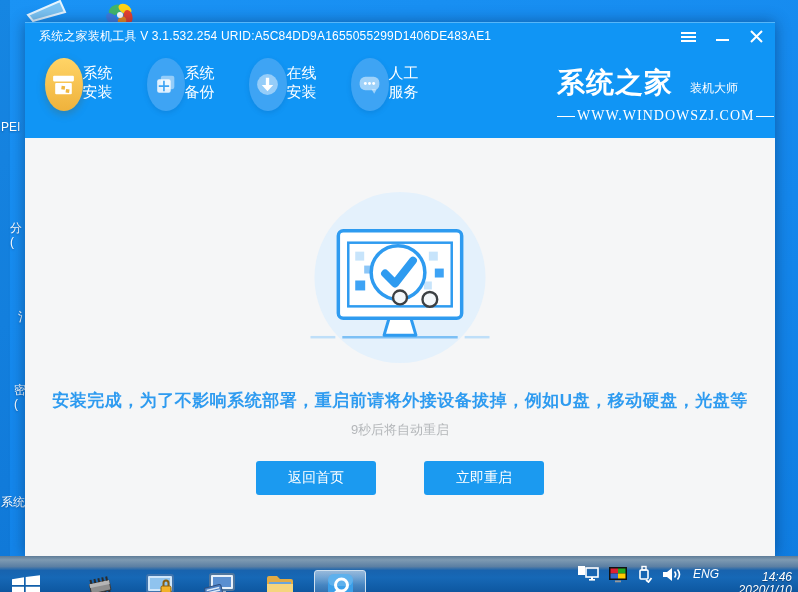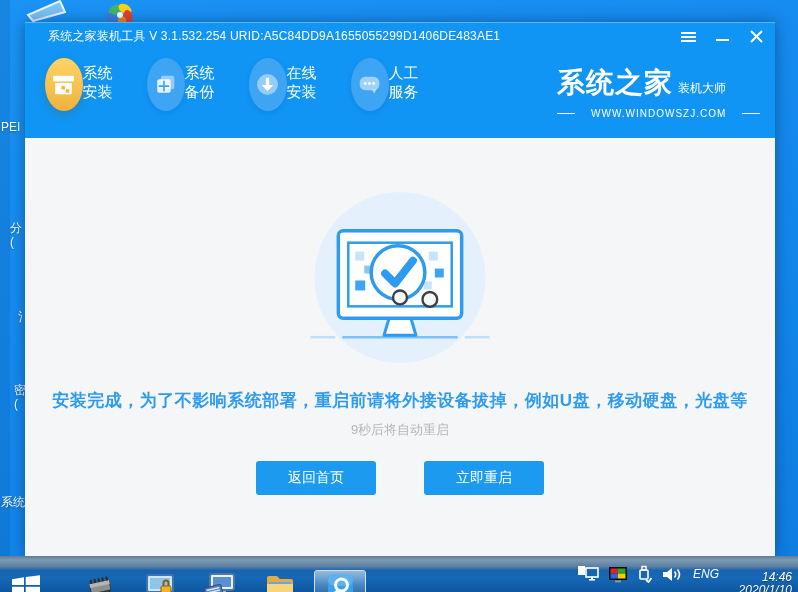"系统之家装机工具 V 3.1.532.254" .titlebar { padding-left: 23px -> 14px }
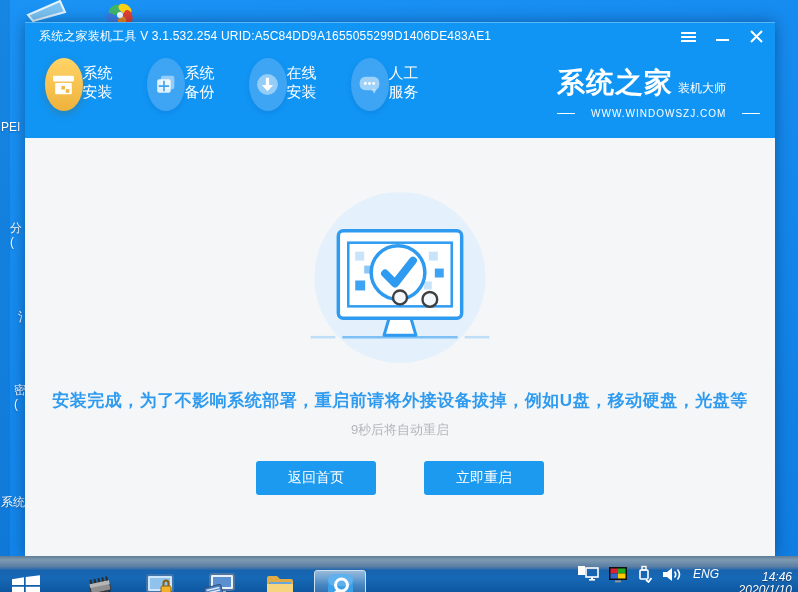"系统之家" .logo-row { gap: none -> 12px }
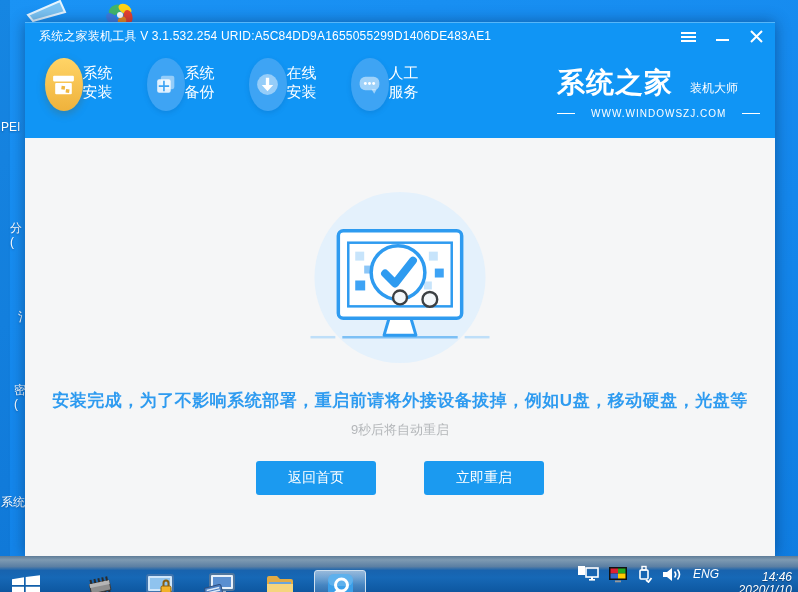"WWW.WINDOWSZJ.COM" .logo-site { font-family: none -> Liberation Serif, serif; font-size: 10px -> 14px; gap: 16px -> 2px }
